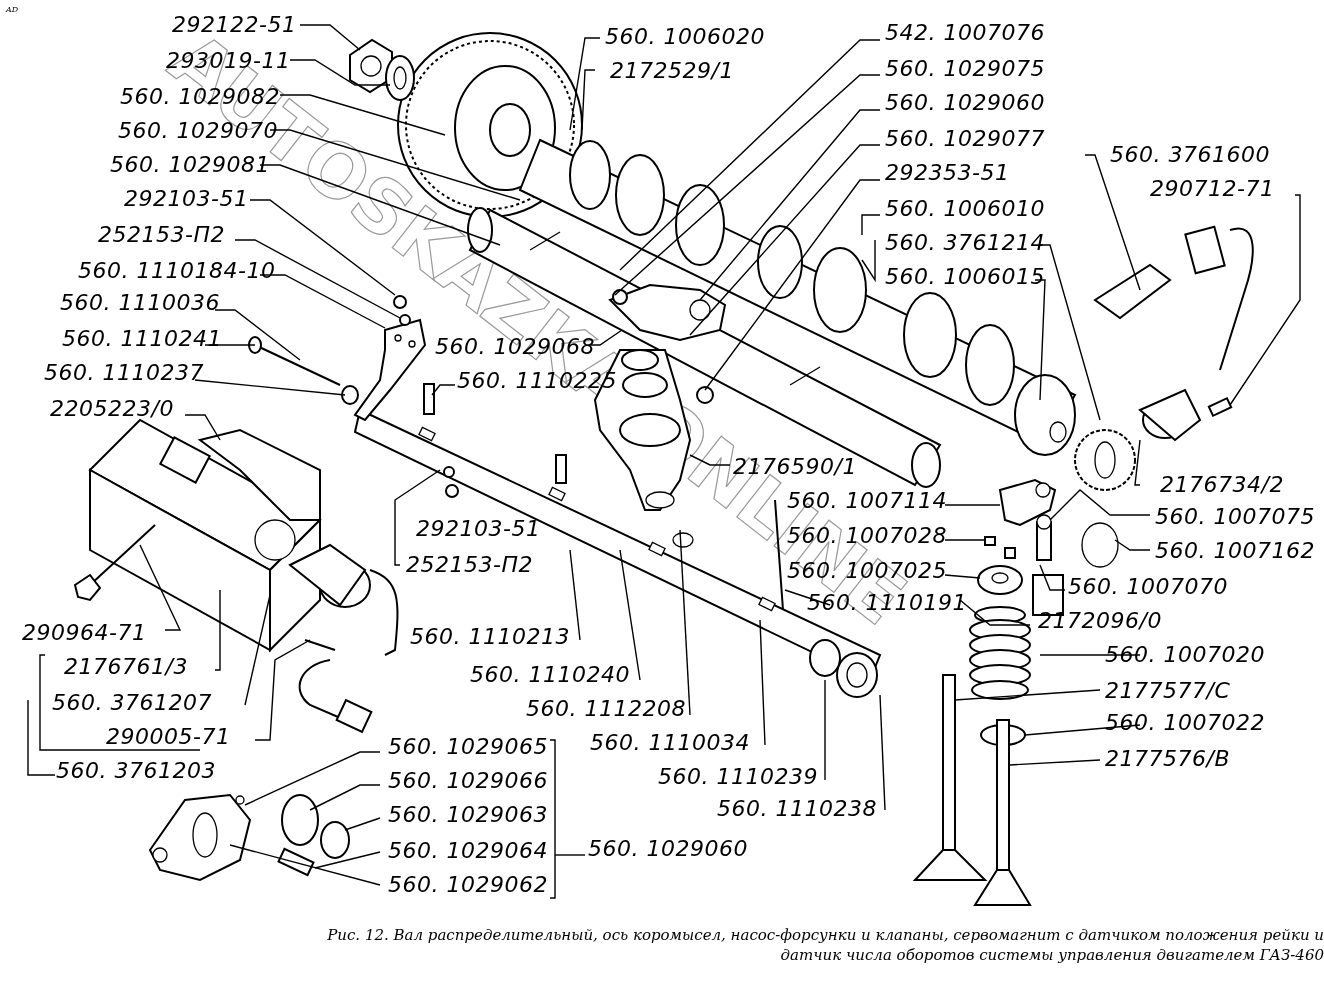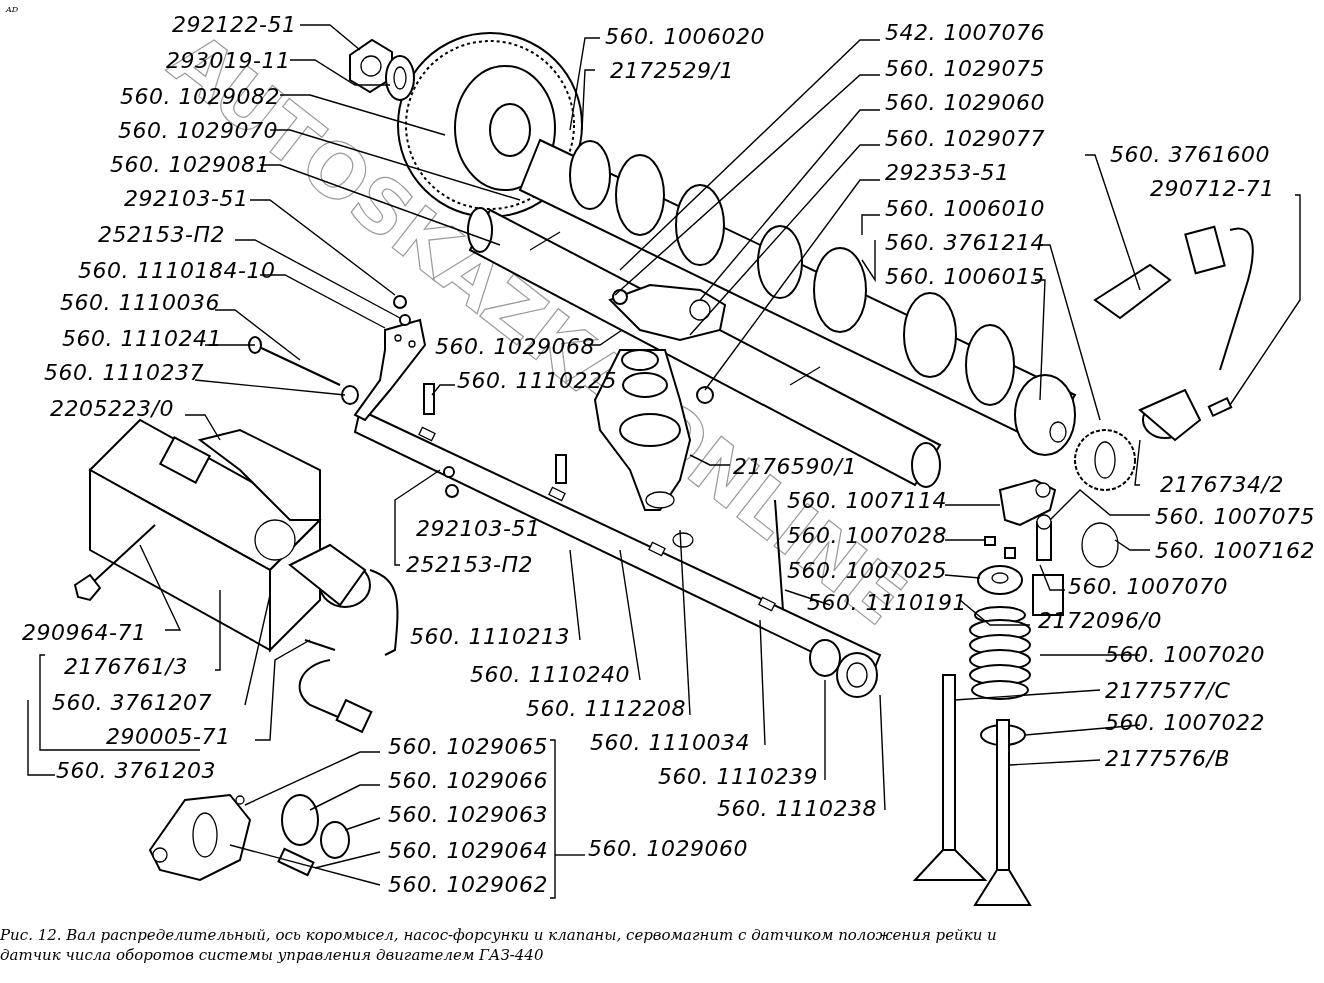"Рис. 12. Вал распределительный, ось" .caption { text-align: left -> right }
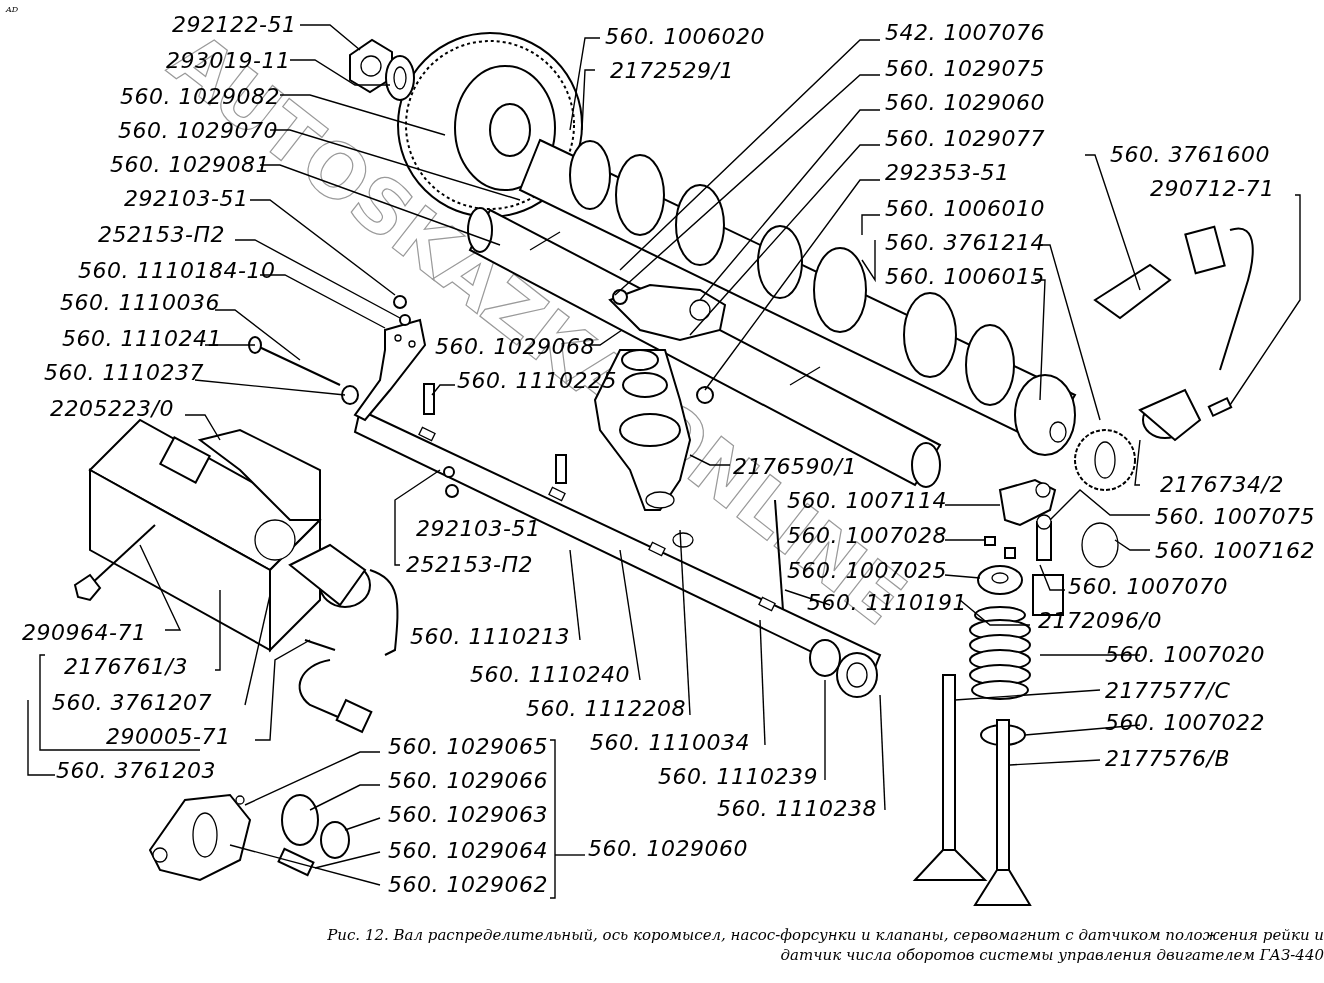"датчик числа оборотов системы управления" div.caption { text: ГАЗ-440 -> ГАЗ-460 }
